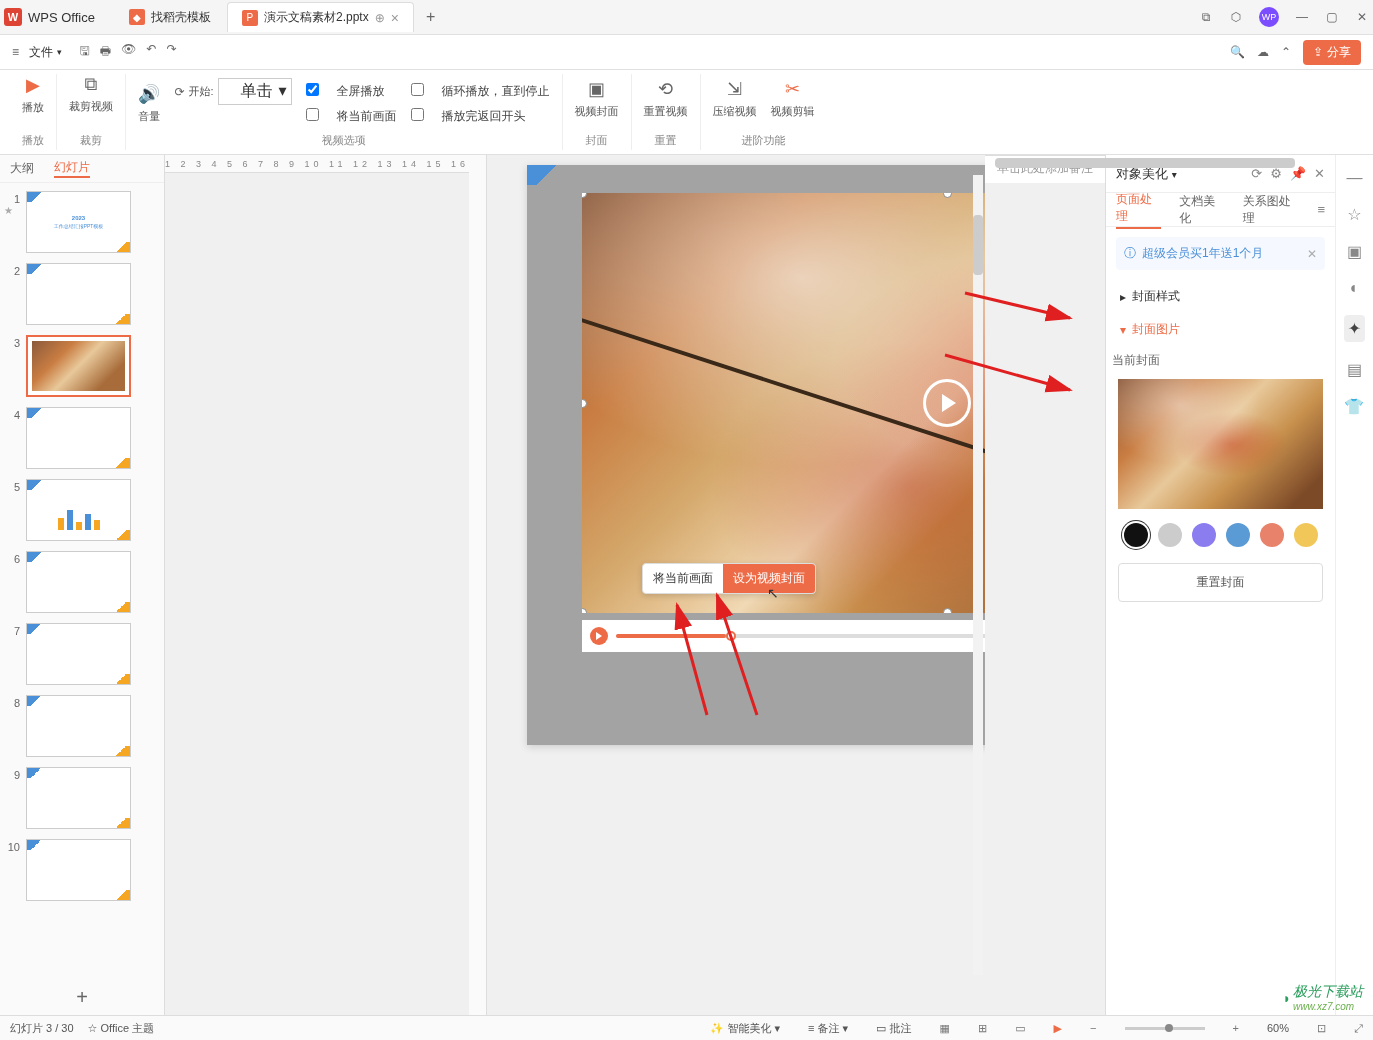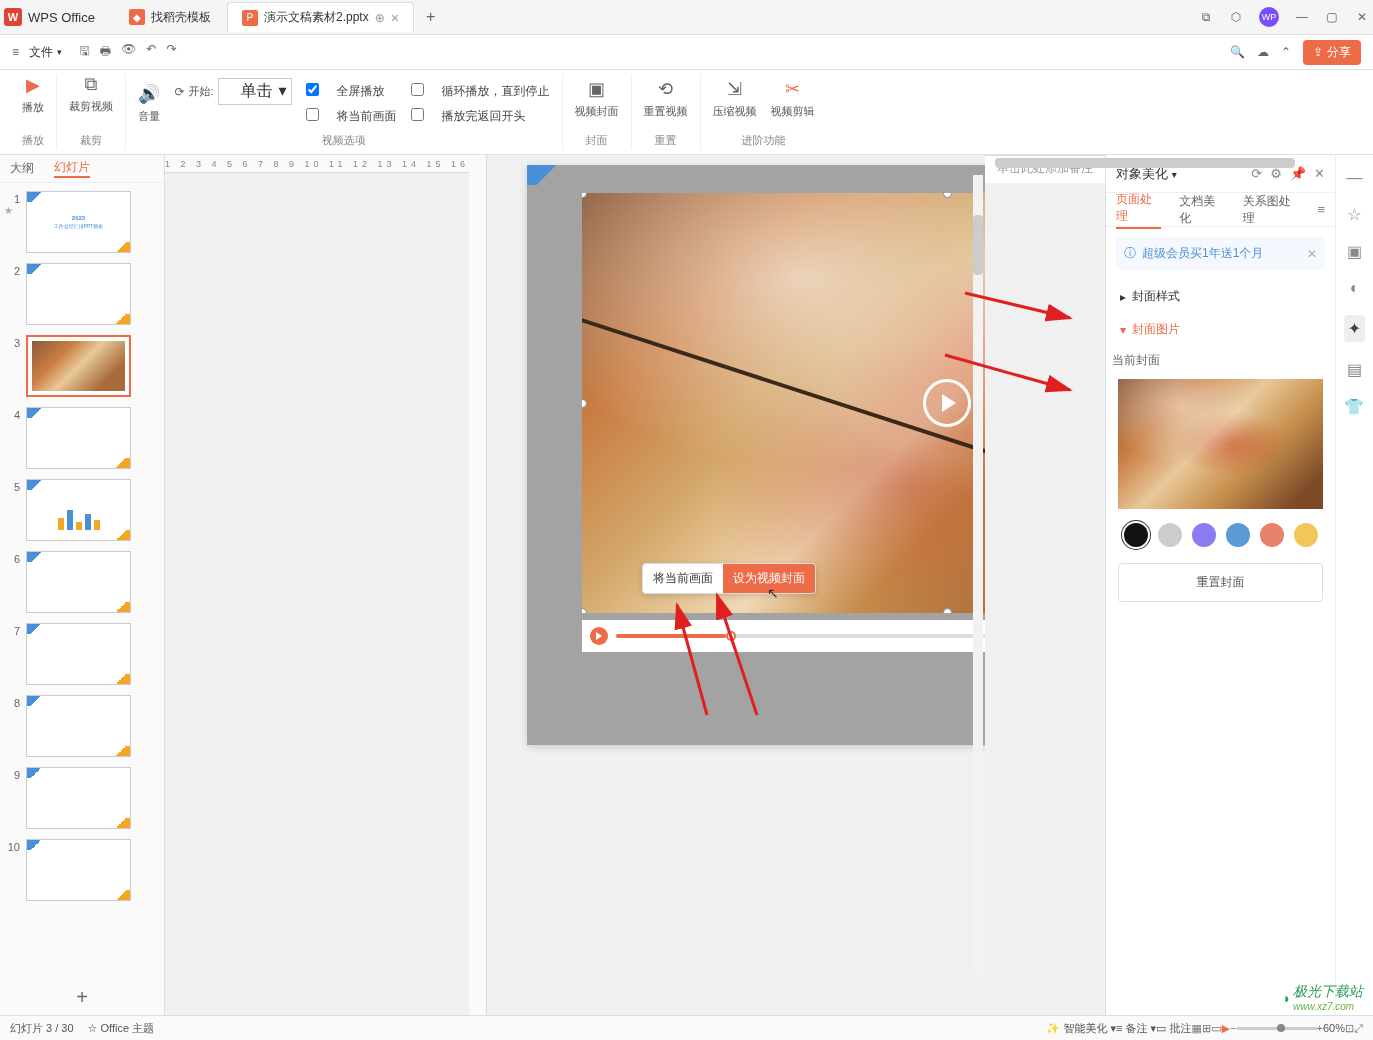"✨ 智能美化 ▾" .statusbar .sb-right { gap: 0 -> 28px }
